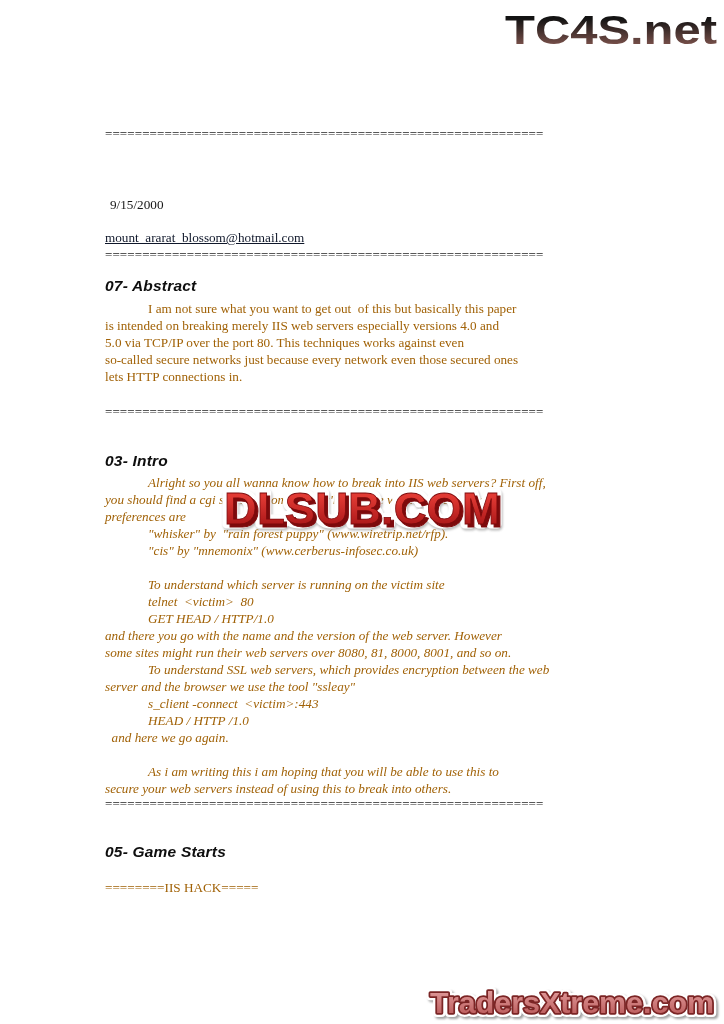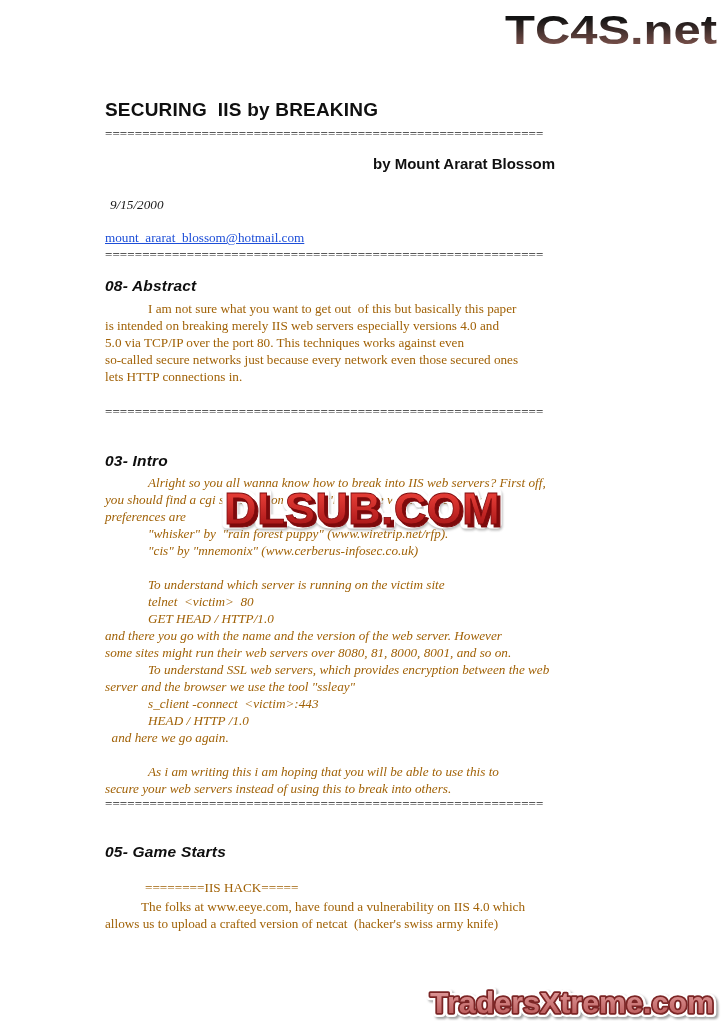"SECURING IIS by BREAKING" div.title { html: <div>SECURING IIS by BREAKING</div> -> none }
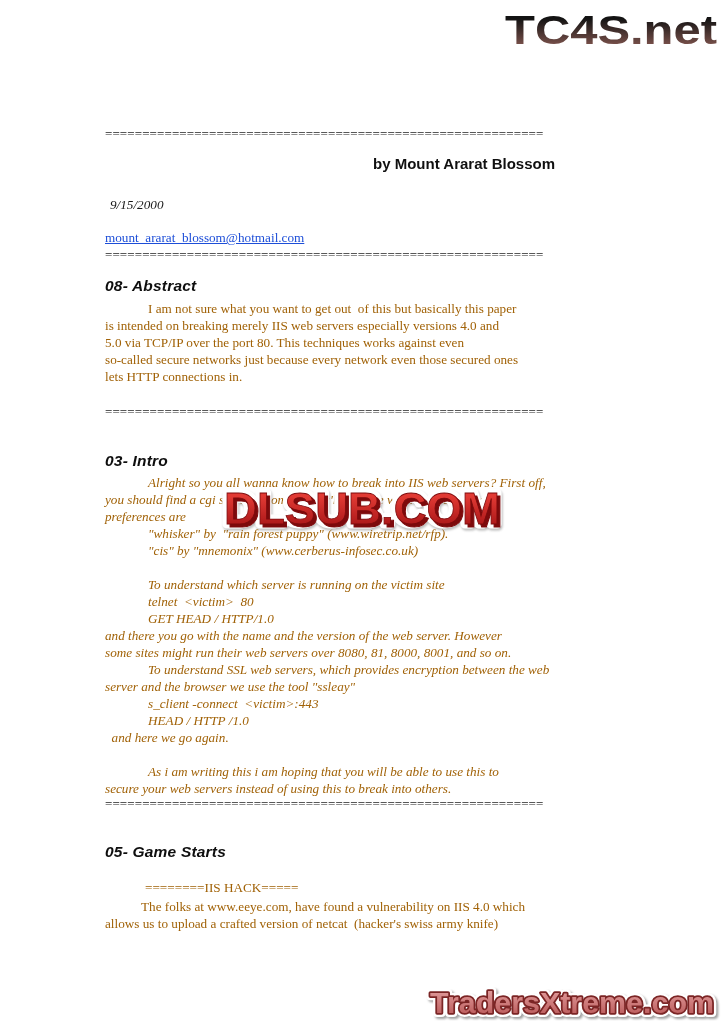"by Mount Ararat Blossom" div.byline { html: <div>by Mount Ararat Blossom</div> -> none }
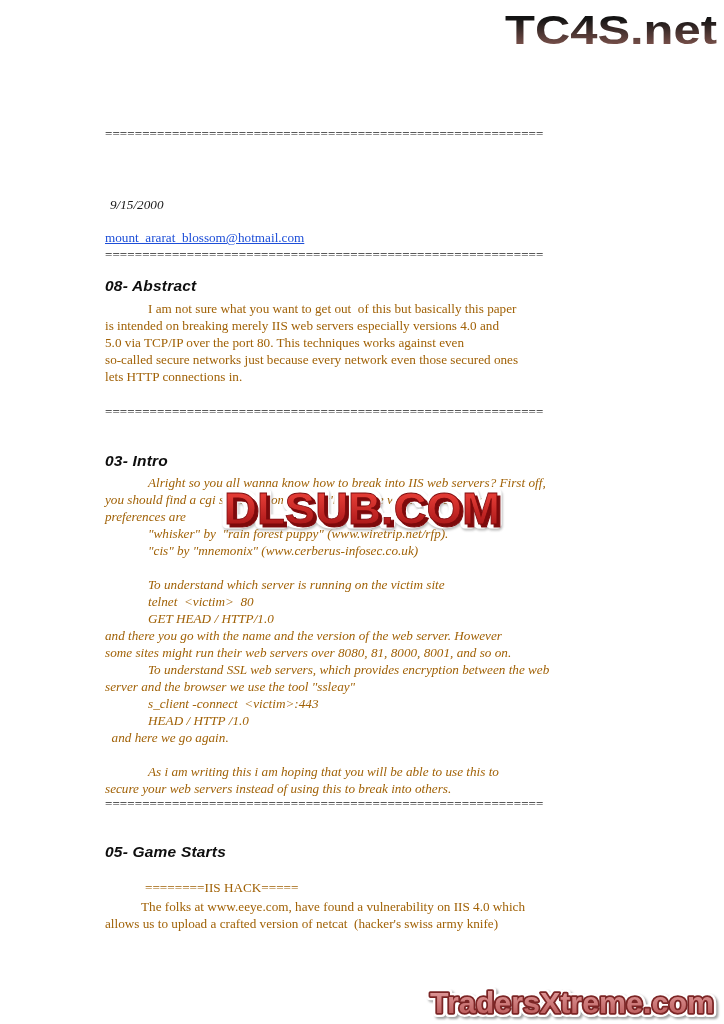"9/15/2000" .plain { font-style: italic -> none }
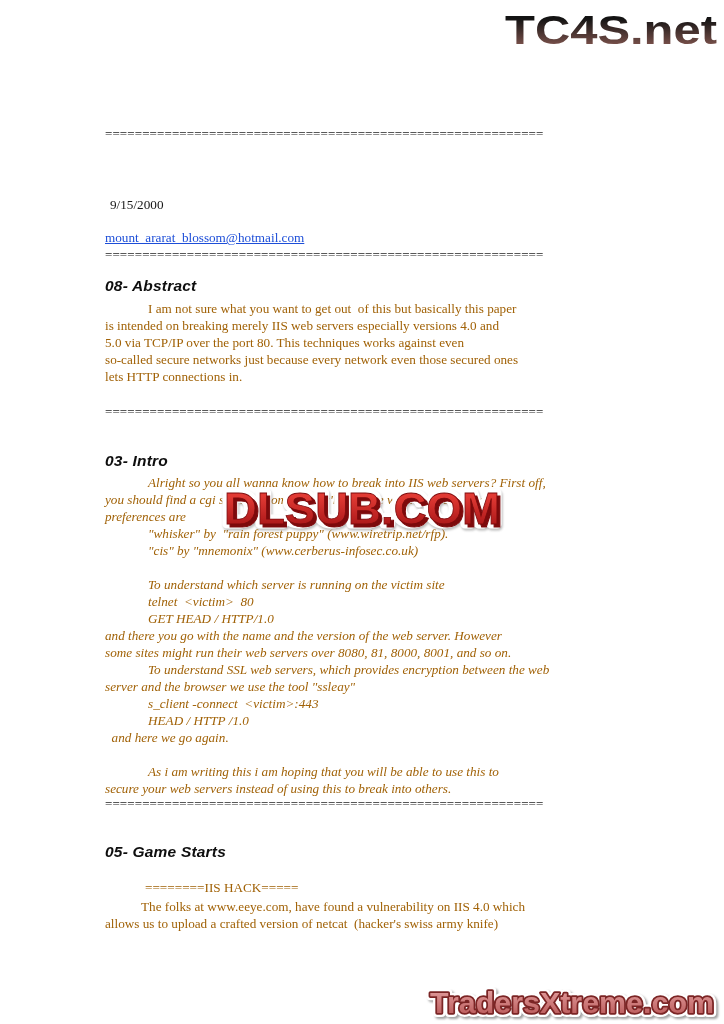"mount_ararat_blossom@hotmail.com" .email { color: #1d4ed8 -> #0f172a }
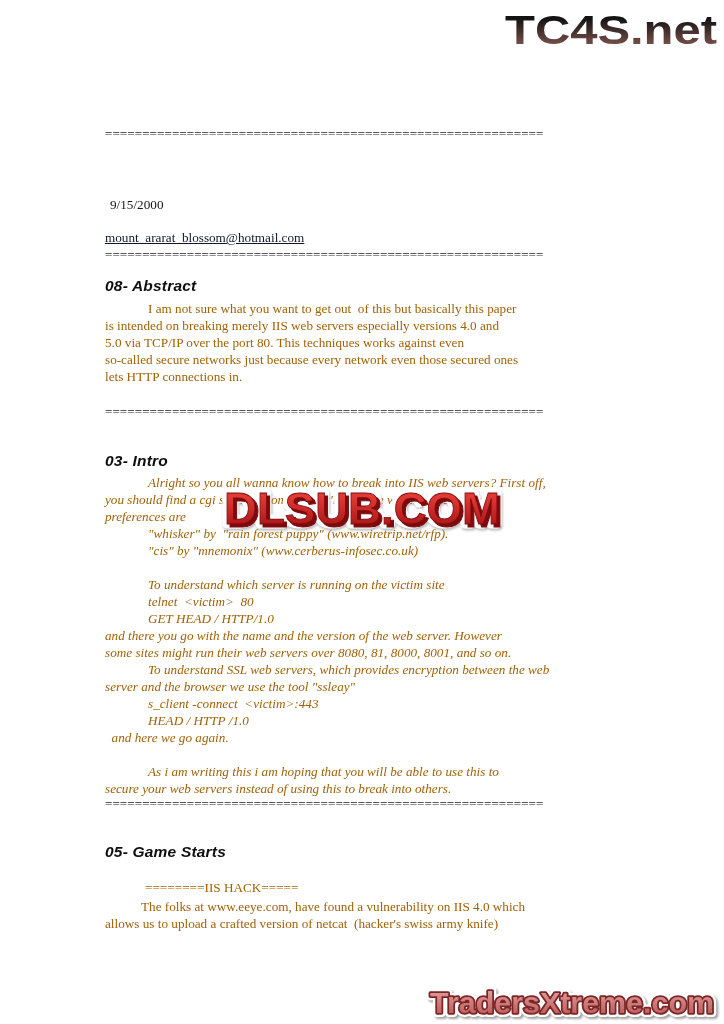"08- Abstract" div.h-section { text: 08- -> 07- }
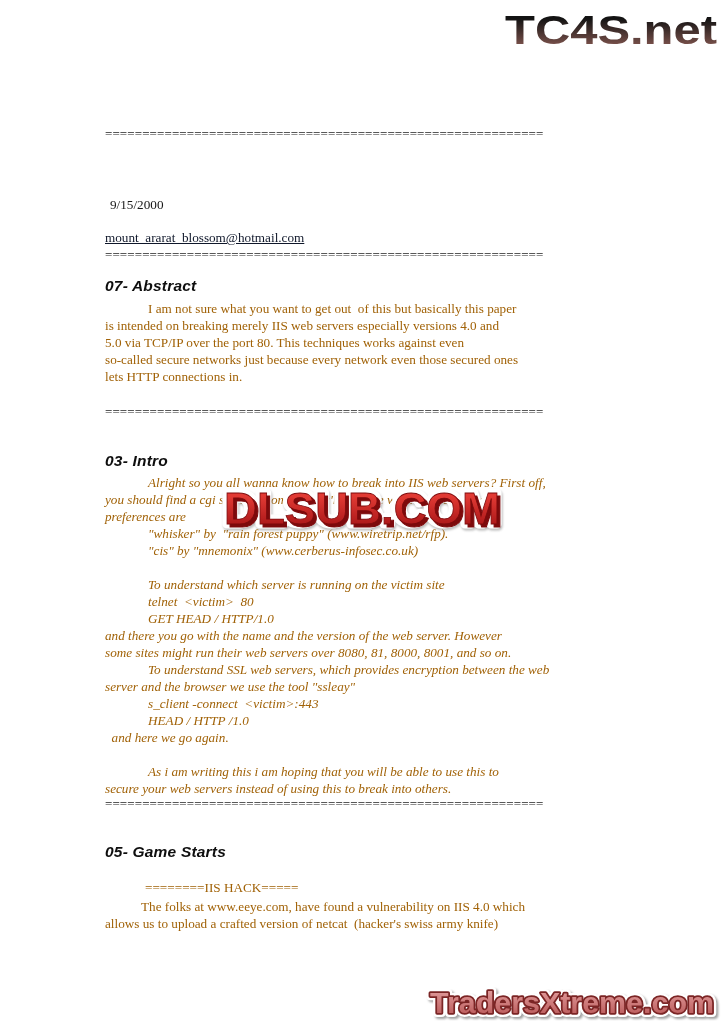"========IIS HACK=====" div.body-text { margin-left: 40px -> none }
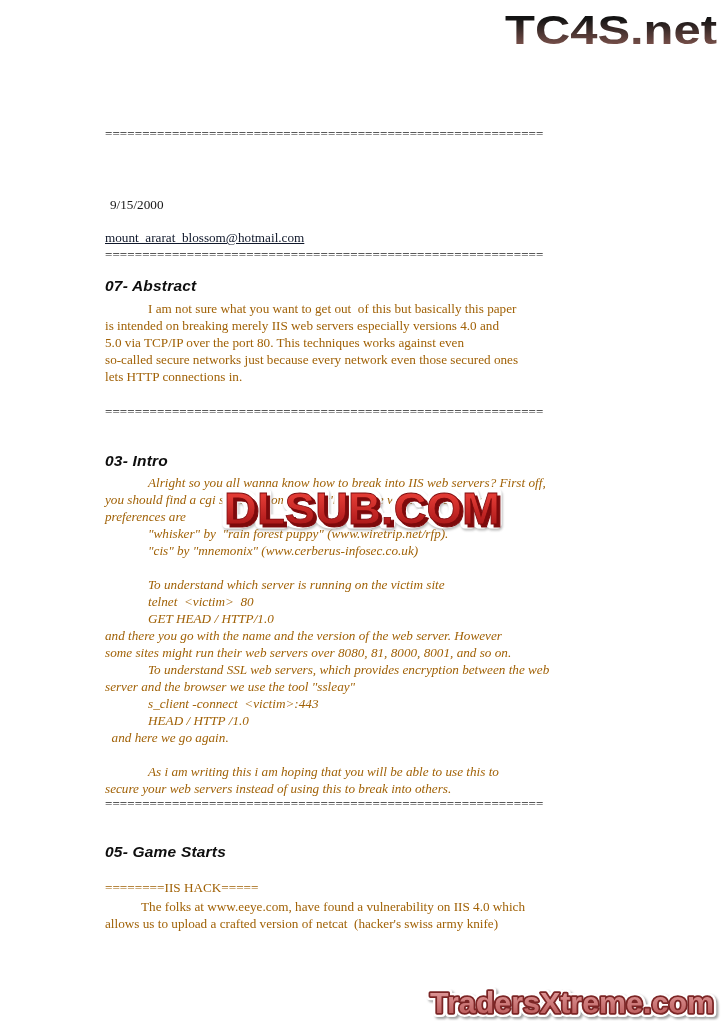"The folks at www.eeye.com, have" div.body-text { html: <div> The folks at www.eeye.com, have found a vulnerability on IIS 4.0 which allows us to upload a crafted version of netcat (hacker's swiss army knife)</div> -> none }
